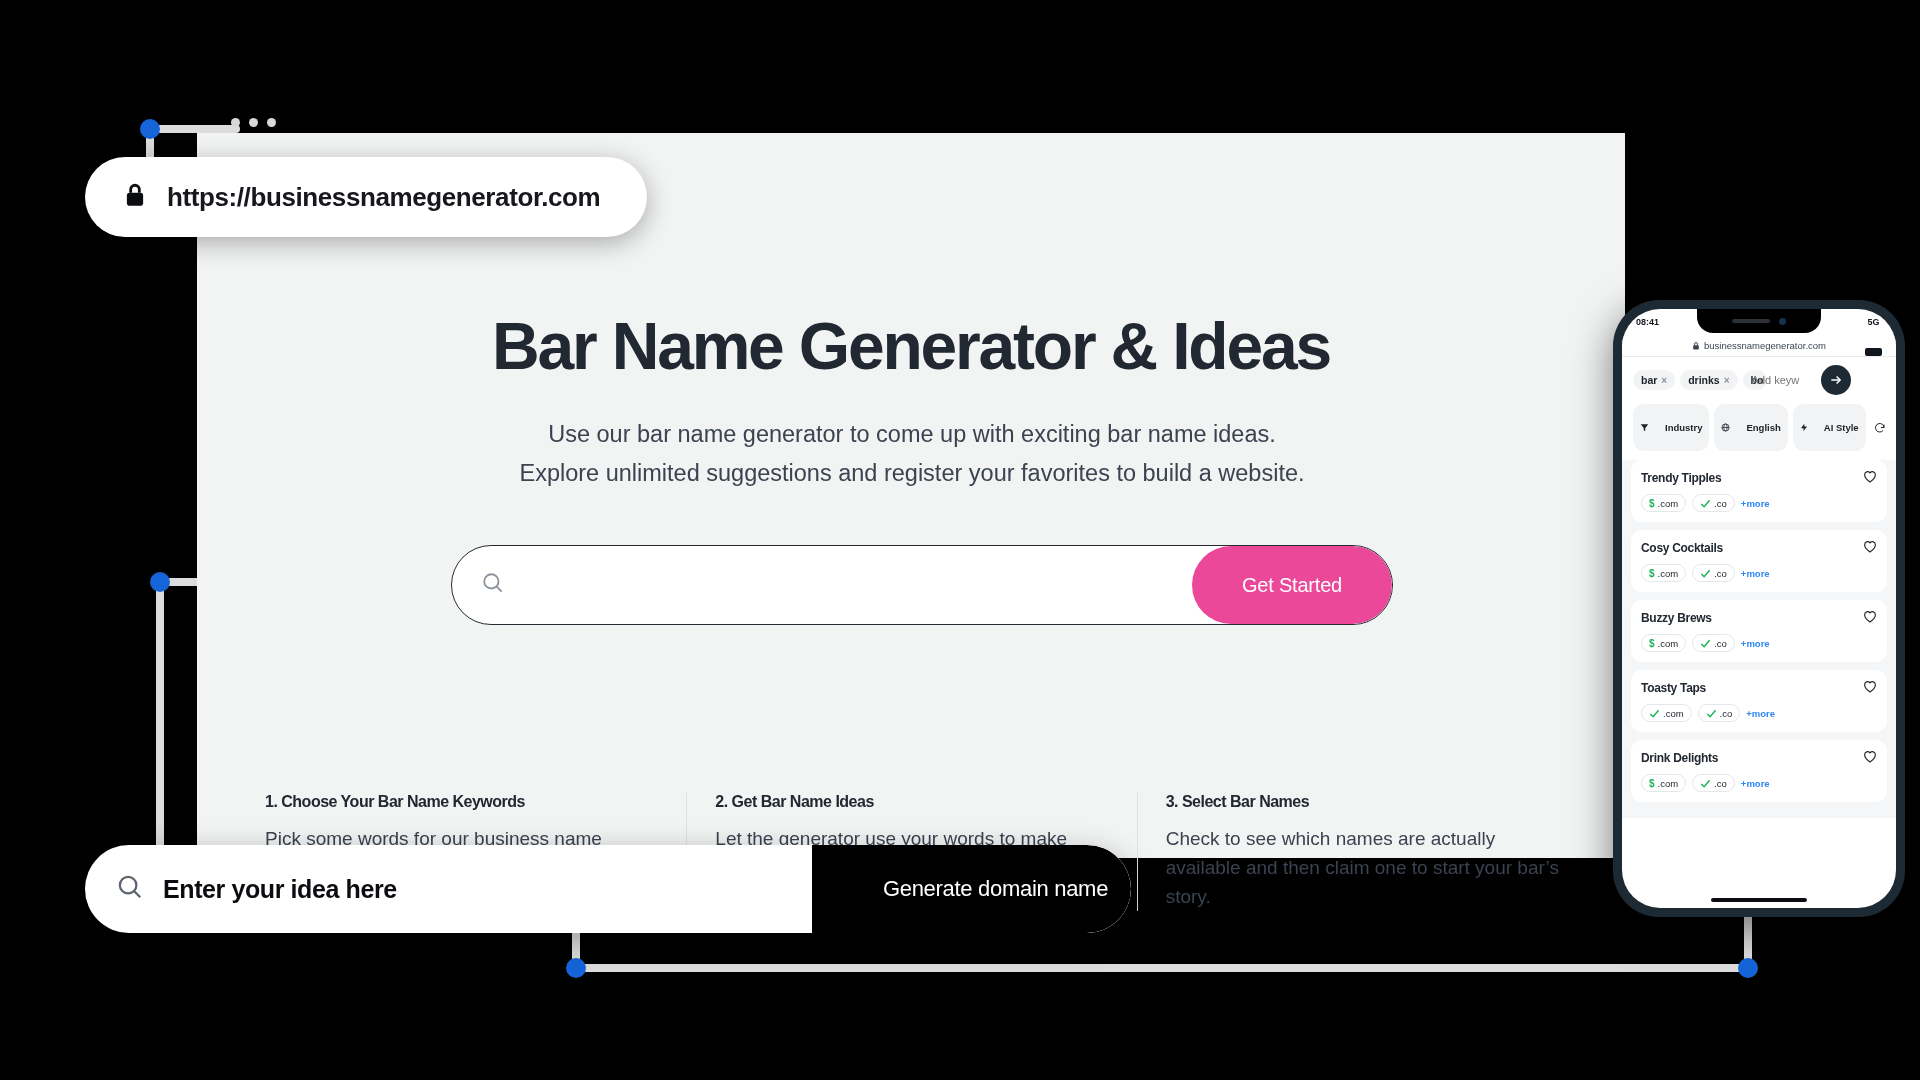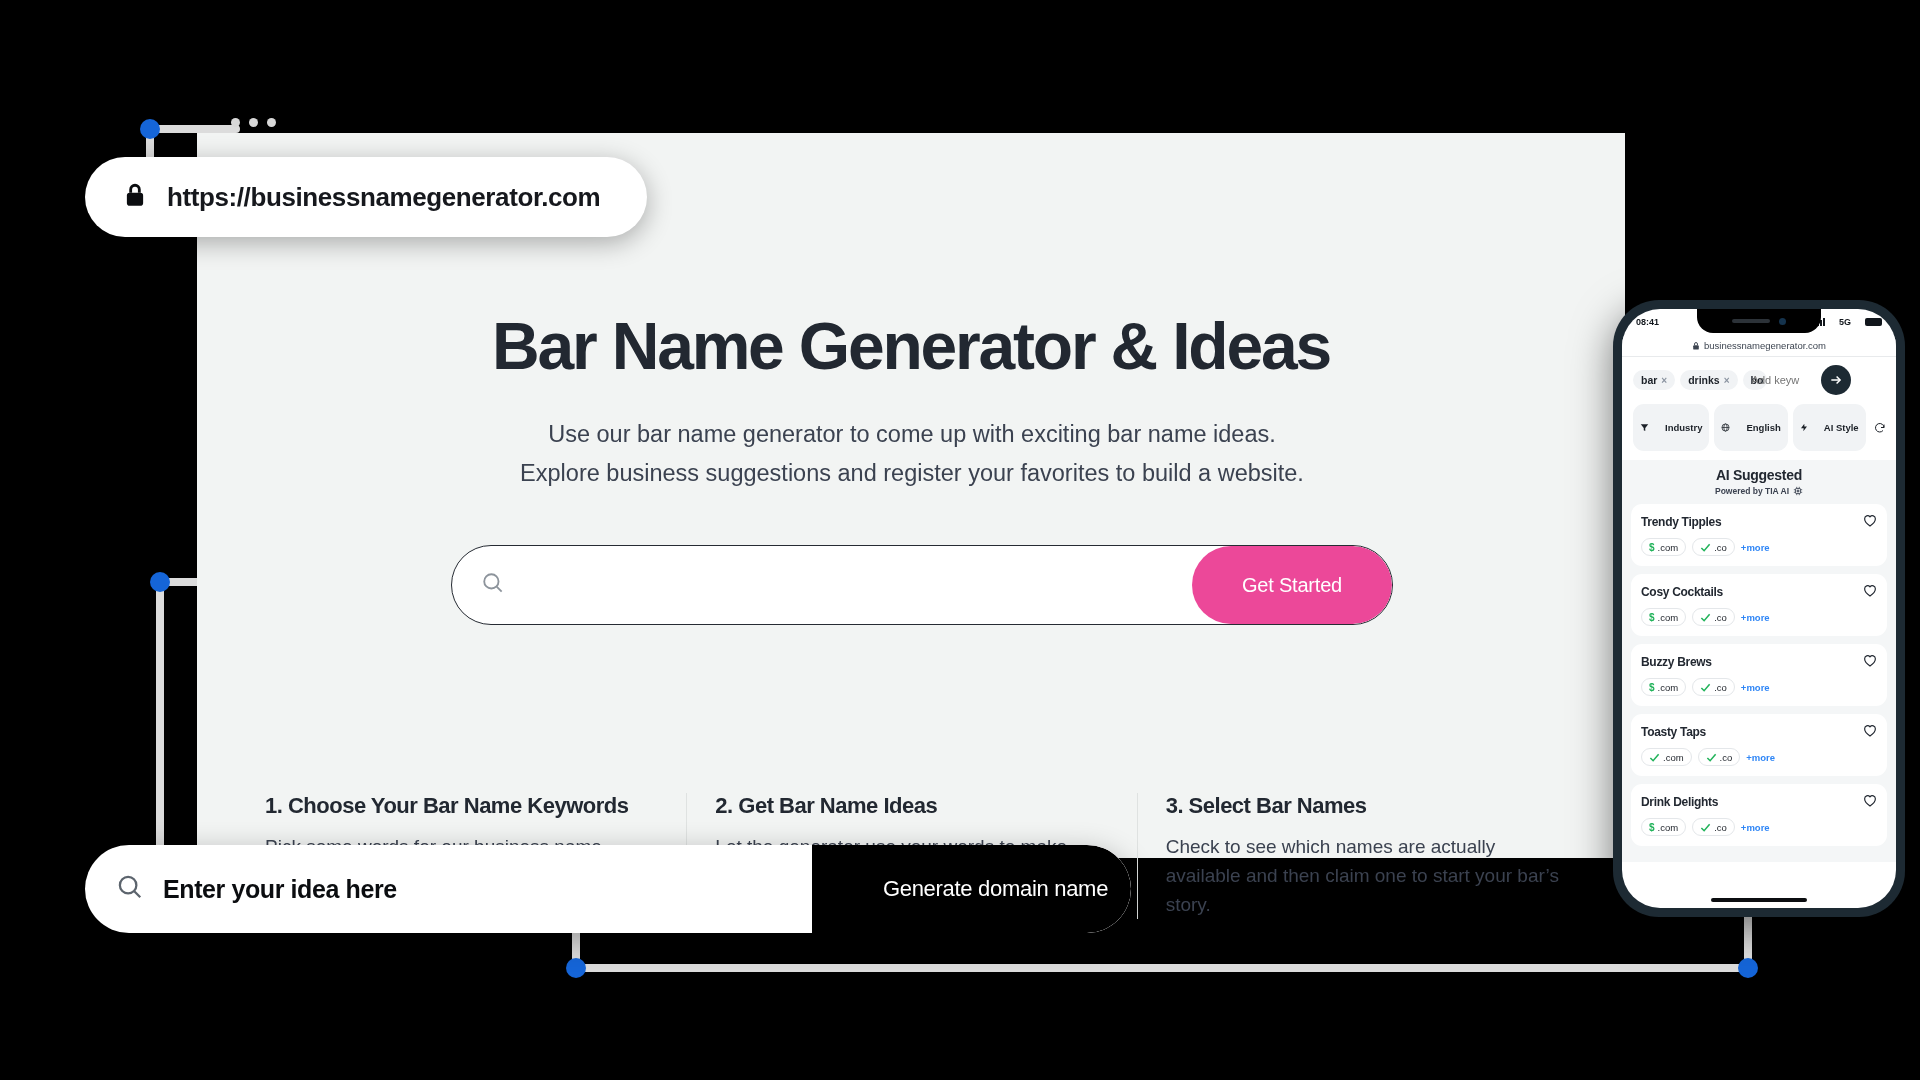"5G" #statusbar .right { flex-direction: none -> column; gap: 14px -> 21px }
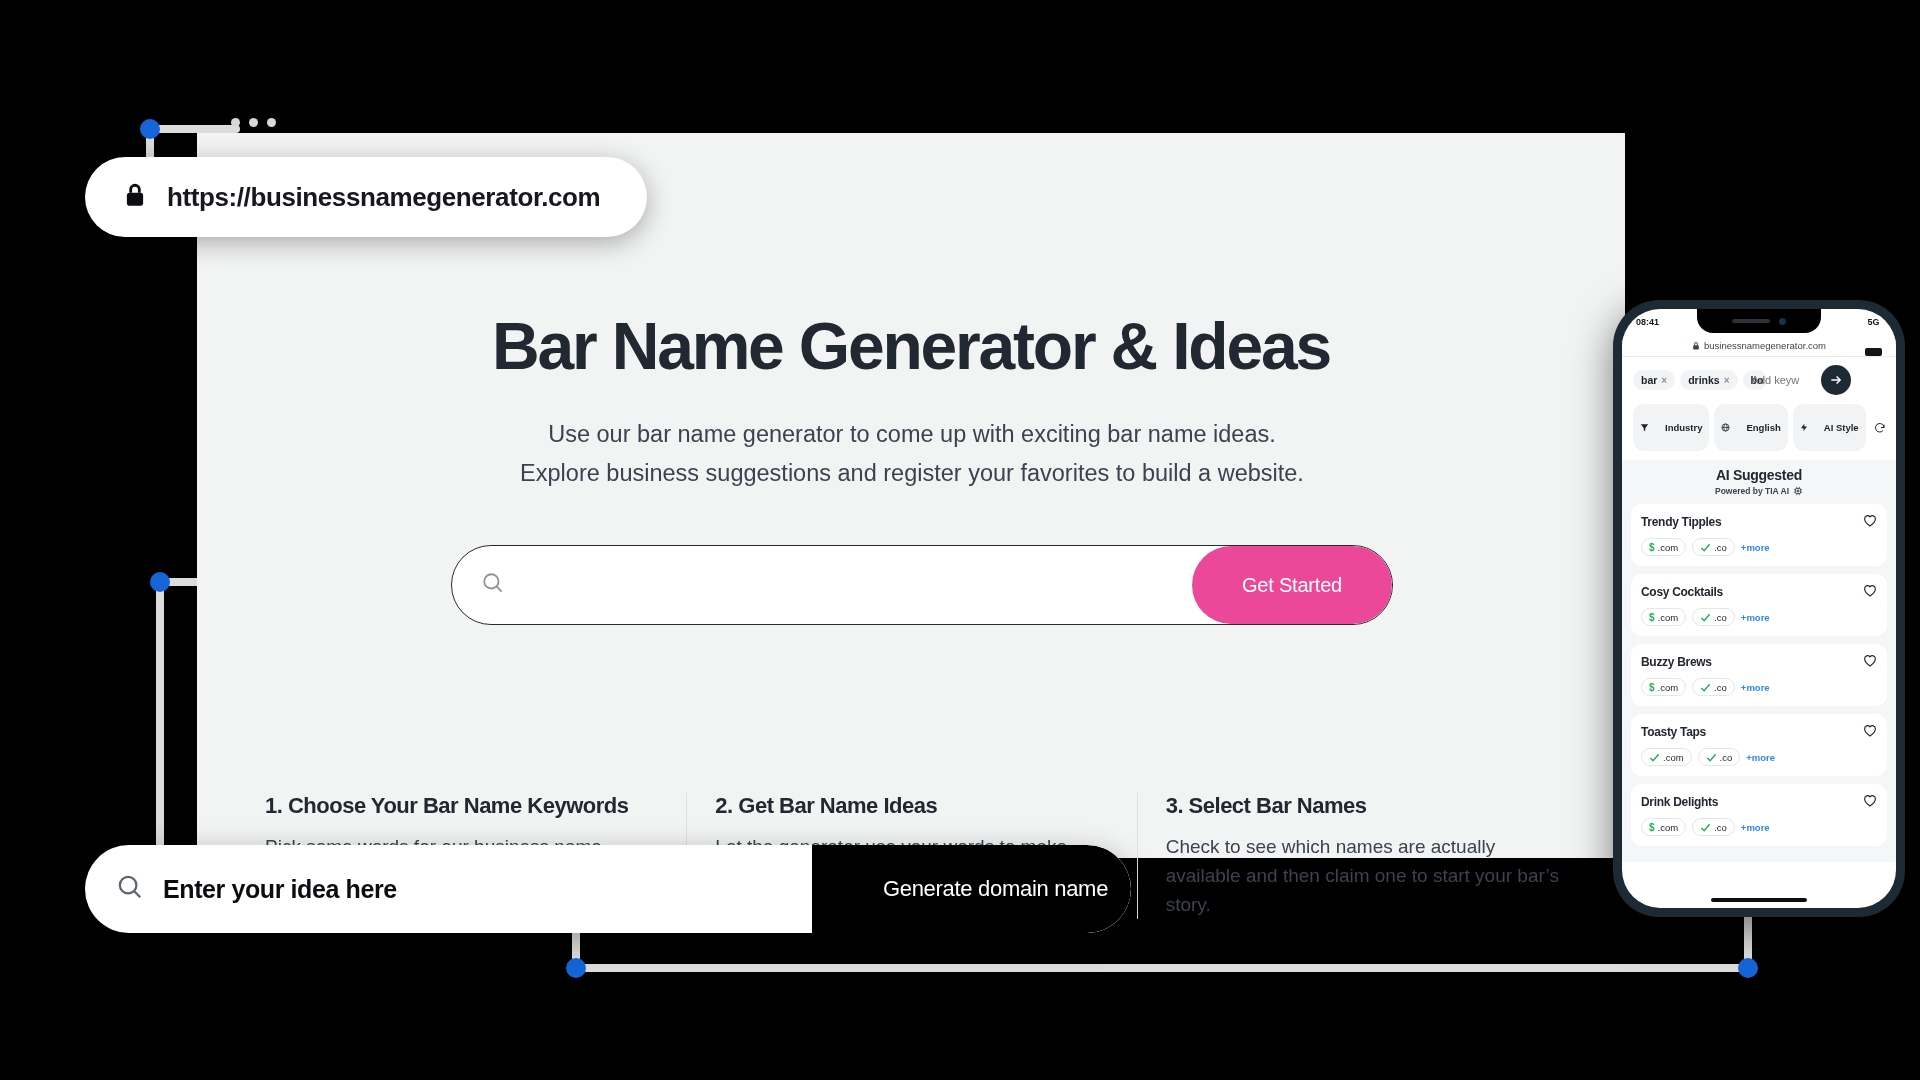"Use our bar name generator" div { text: business -> unlimited }
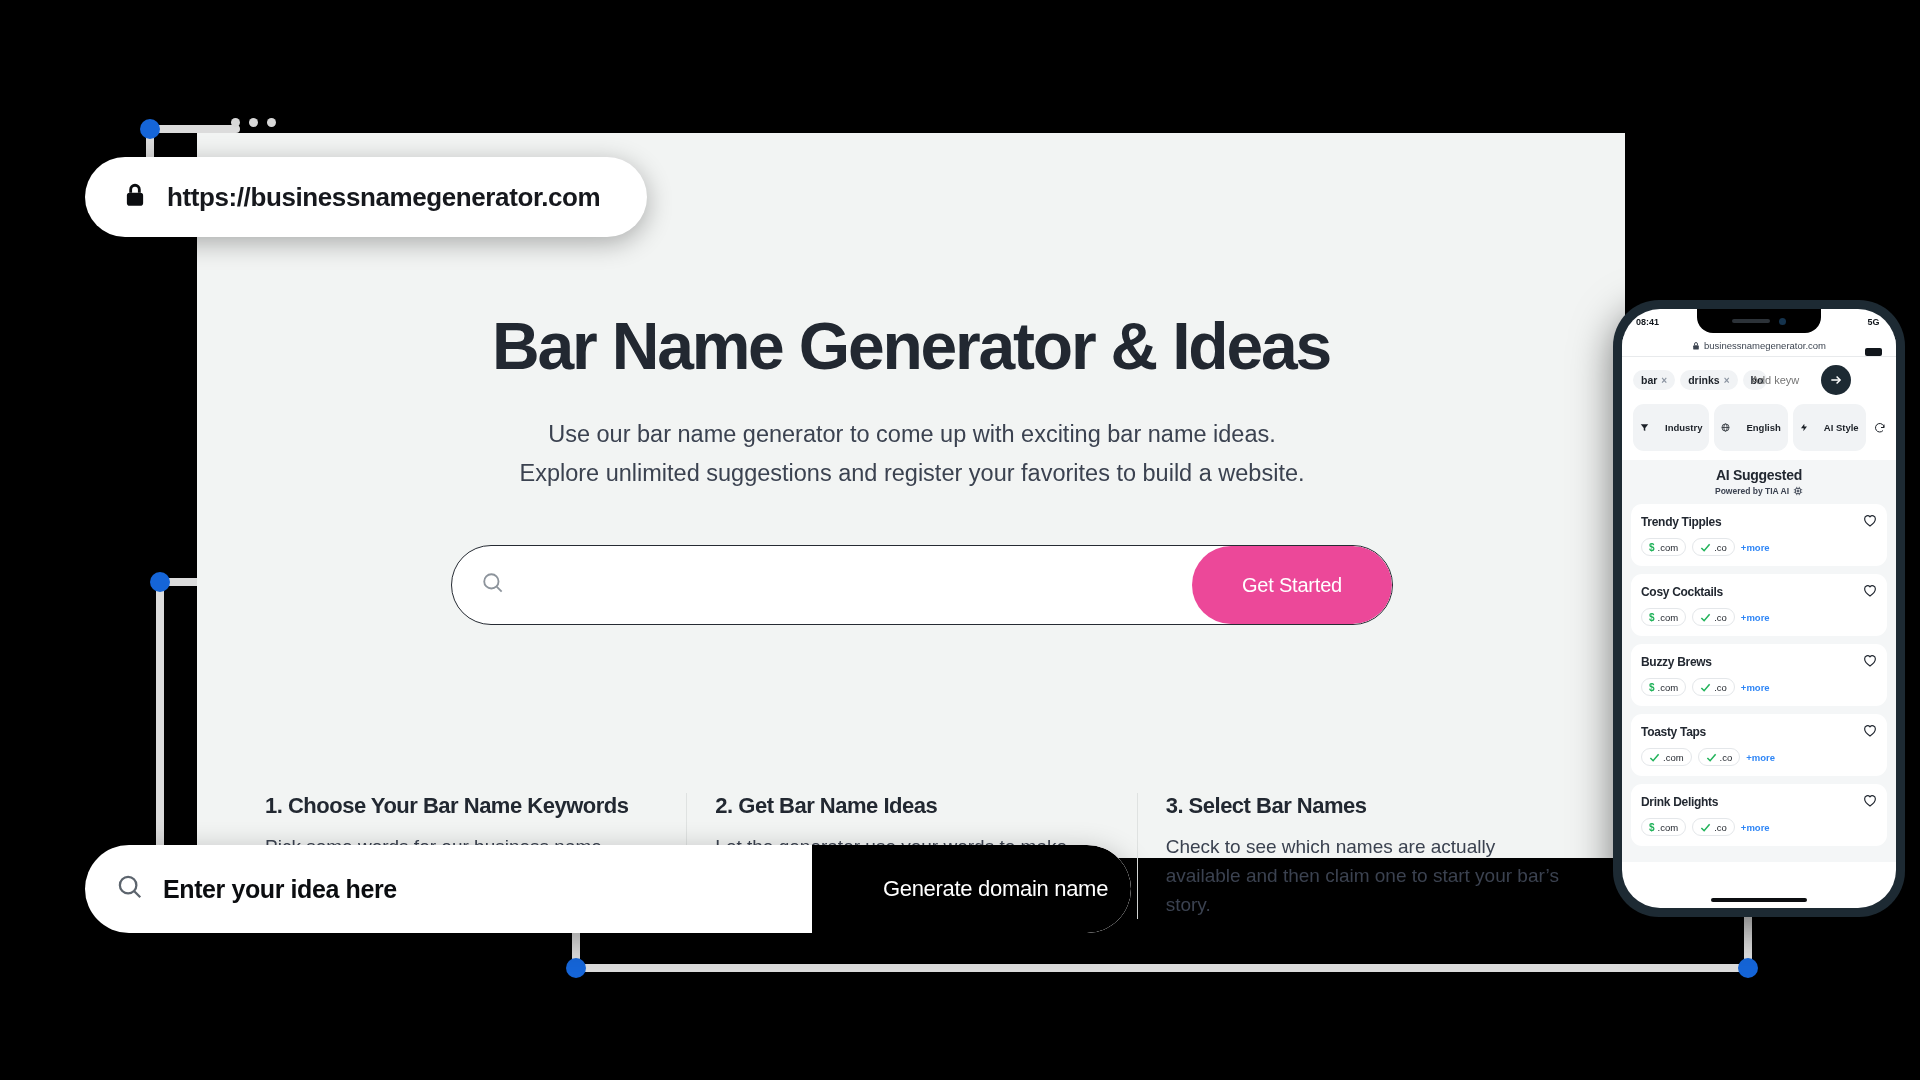"AI Suggested" div { html: <div> <div>AI Suggested</div> <div> <span>Powered by TIA AI</span> <svg> <rect></rect> <rect></rect> <line></line> <line></line> <line></line> <line></line> <line></line> <line></line> <line></line> <line></line> </svg> </div> </div> -> none }
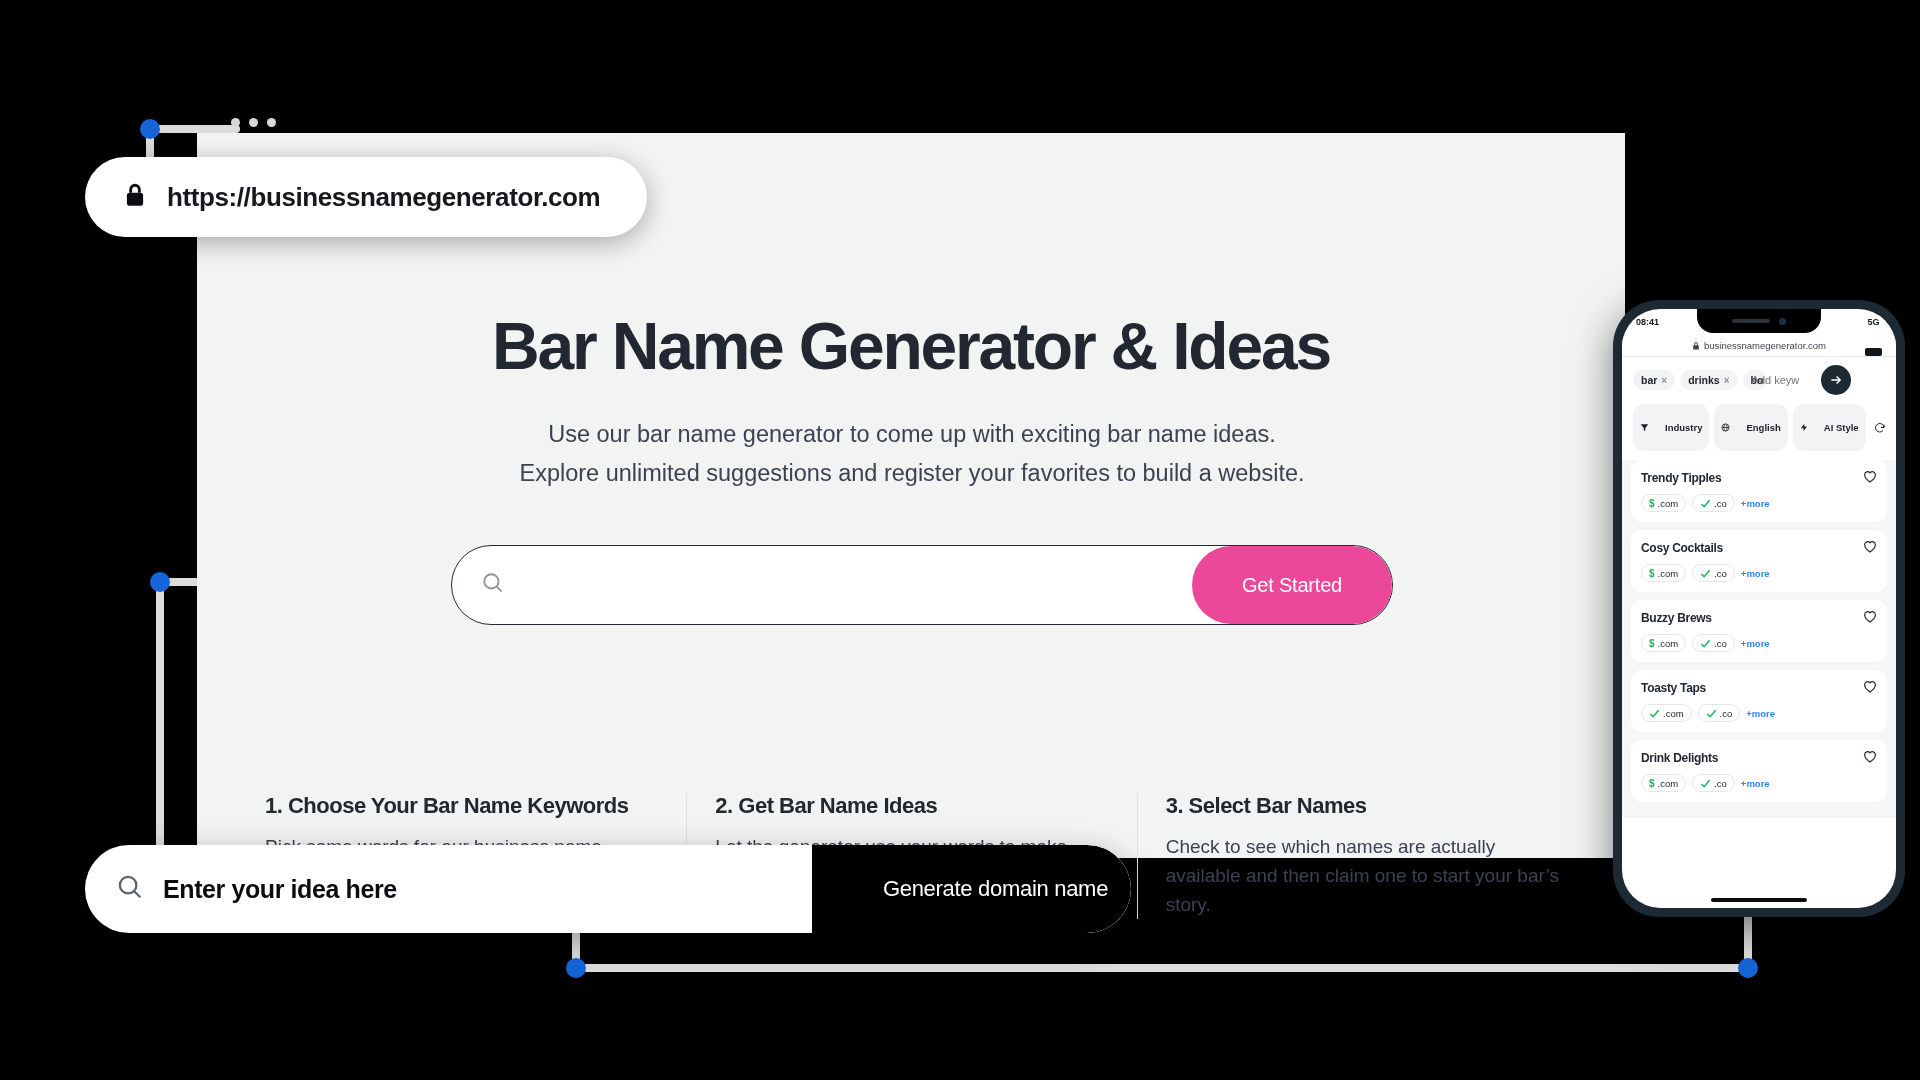"1. Choose Your Bar Name" .step h3 { font-size: 22px -> 16px }
